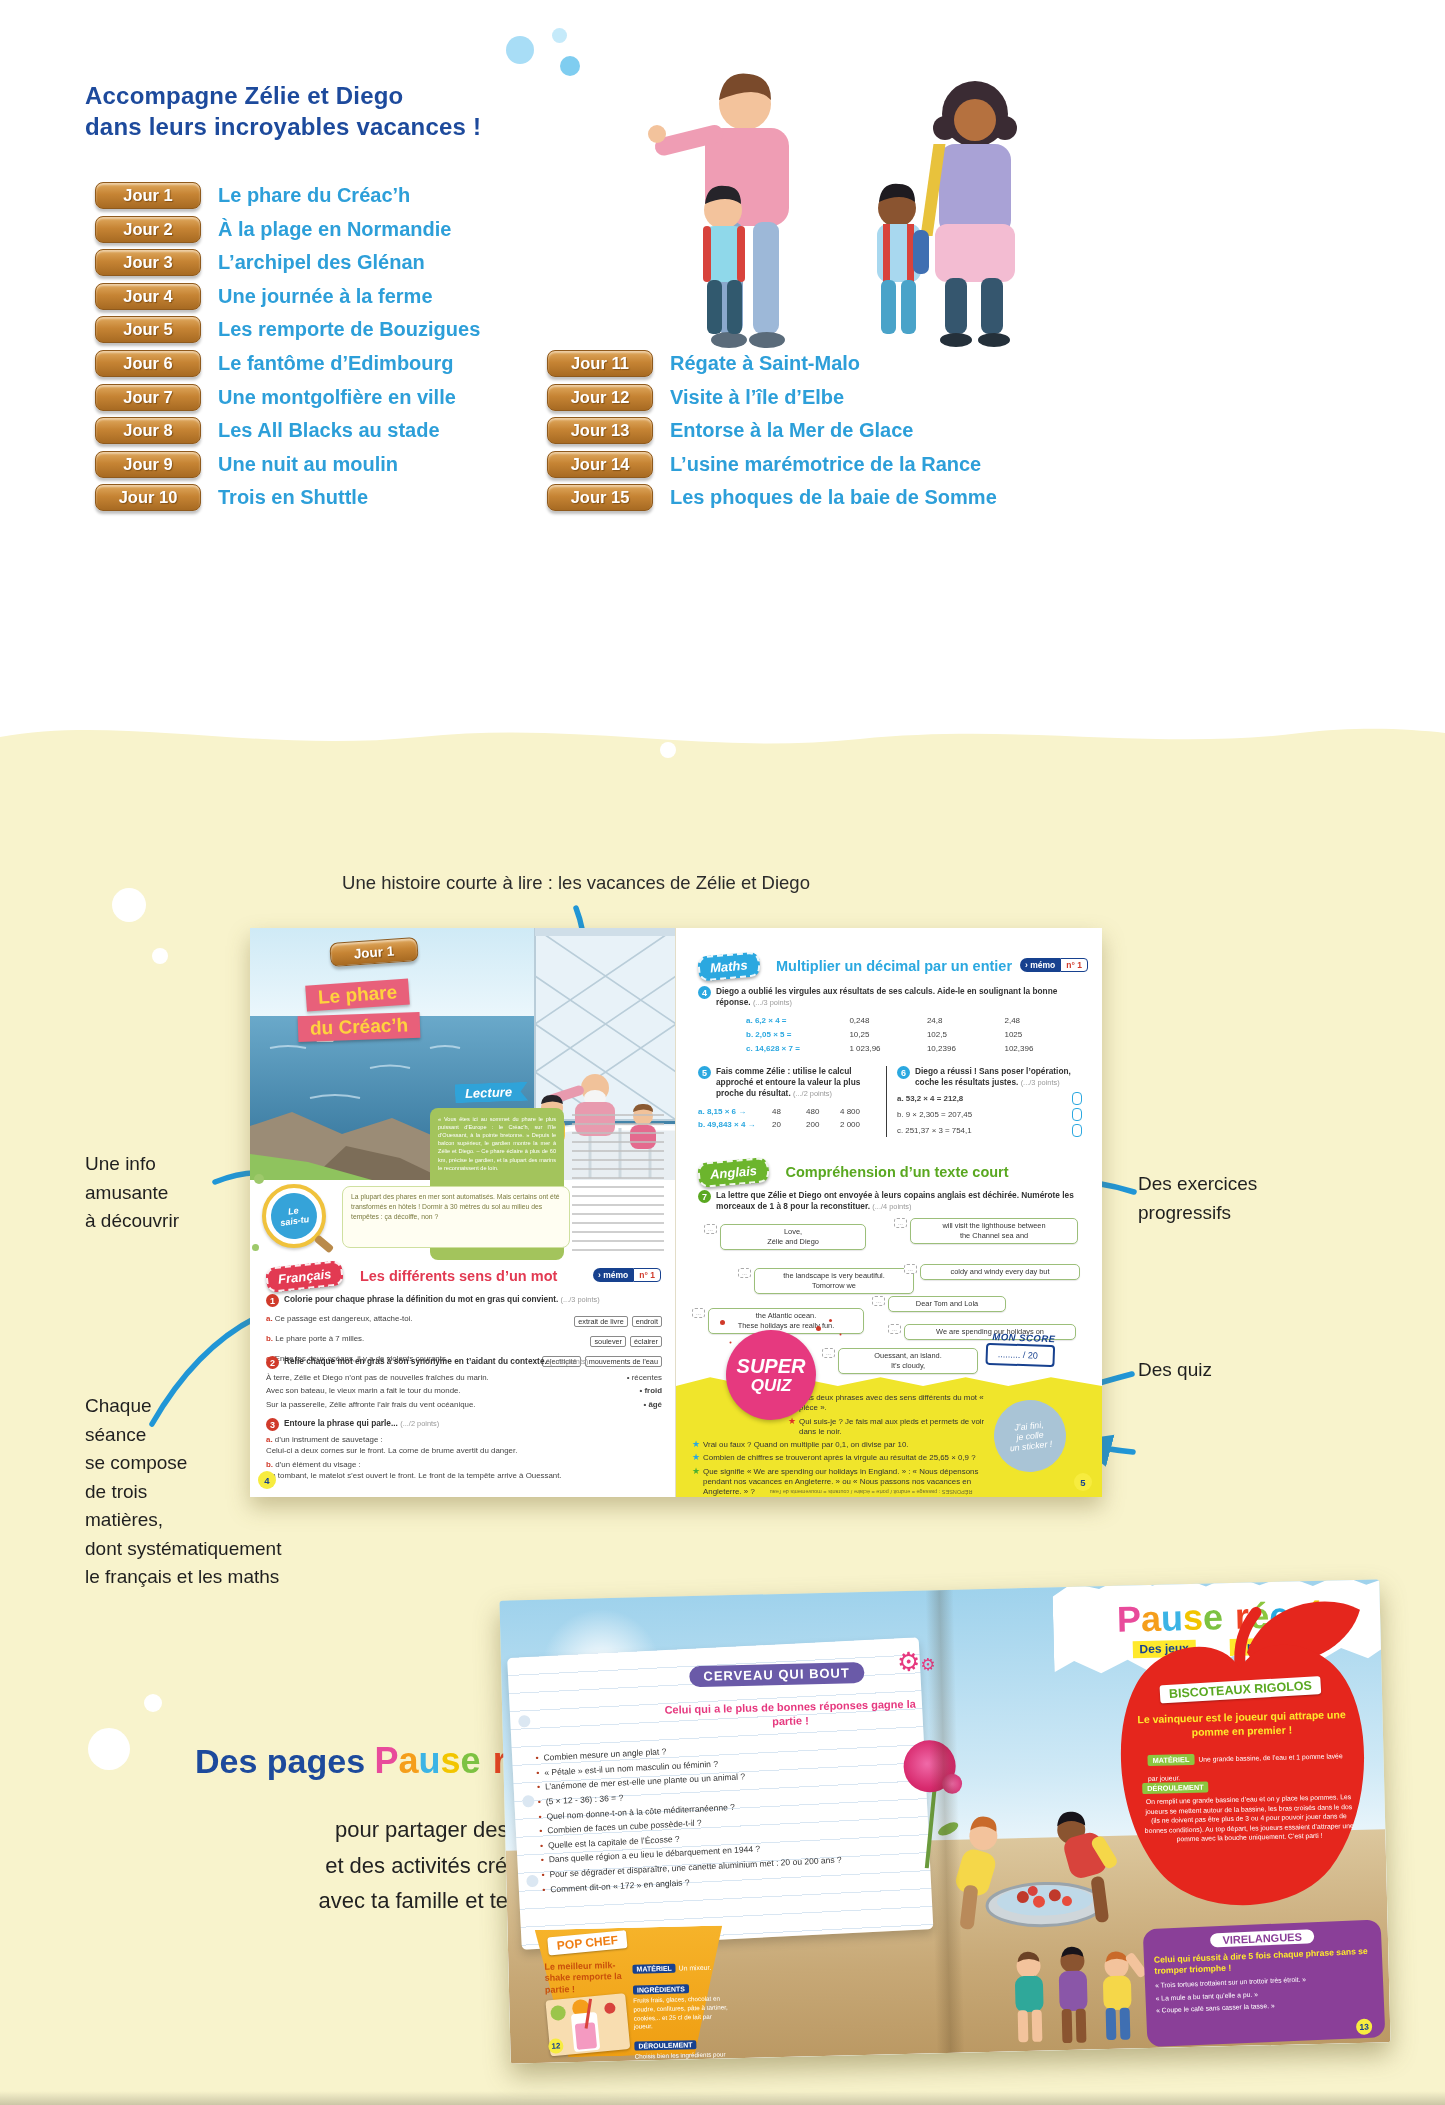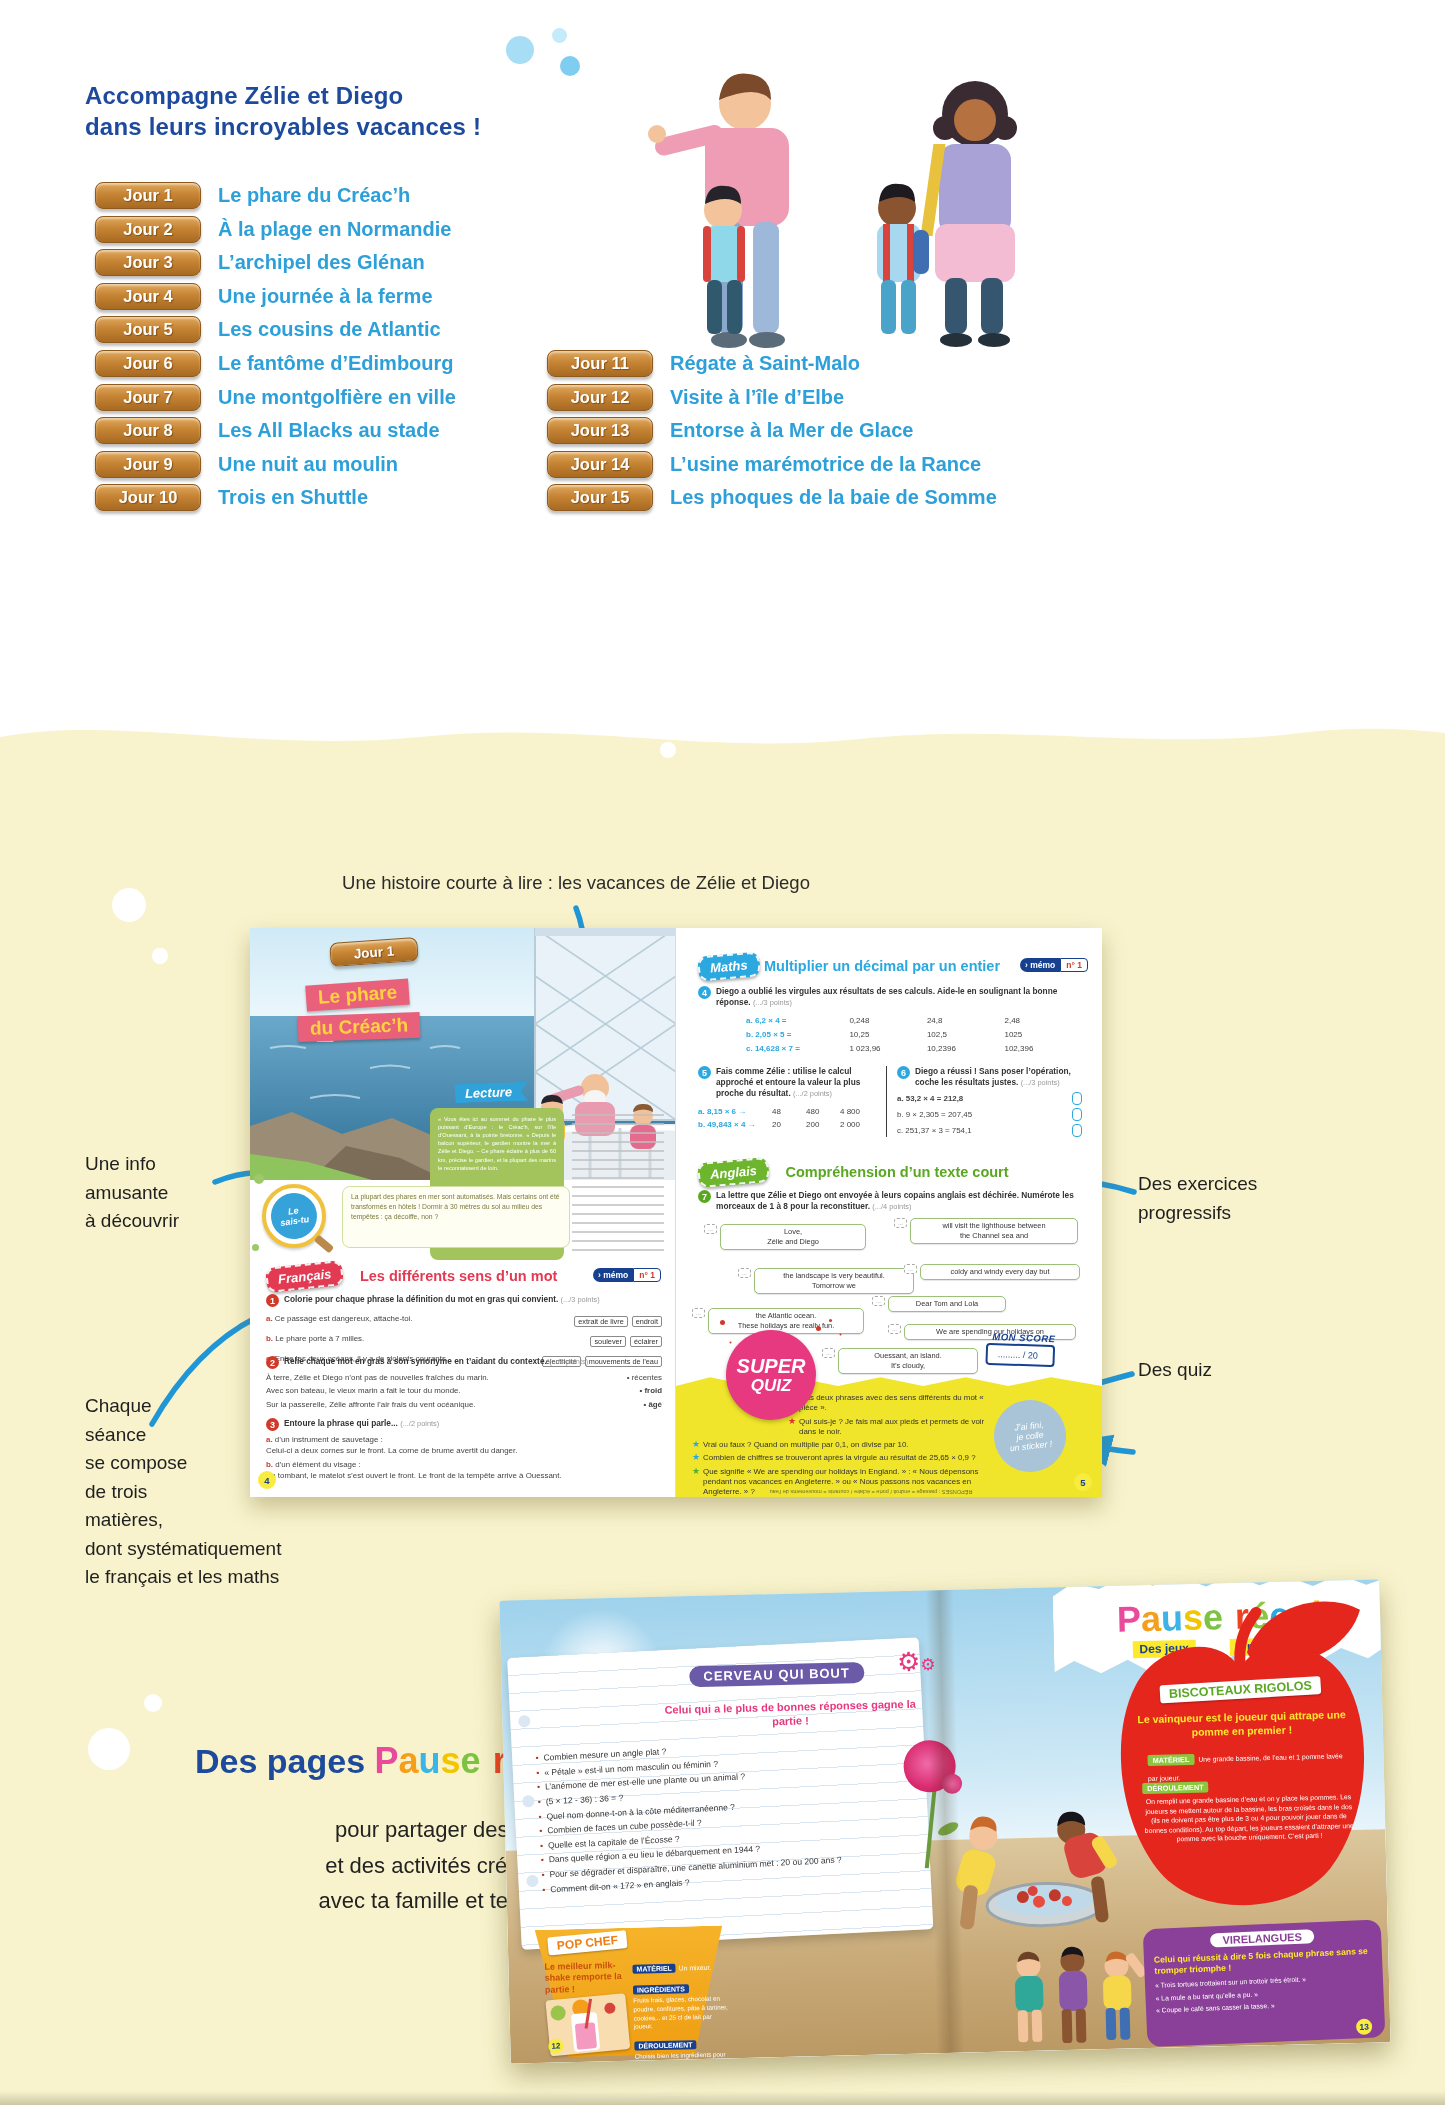"Les cousins de Atlantic" div.day-label { text: cousins de Atlantic -> remporte de Bouzigues }
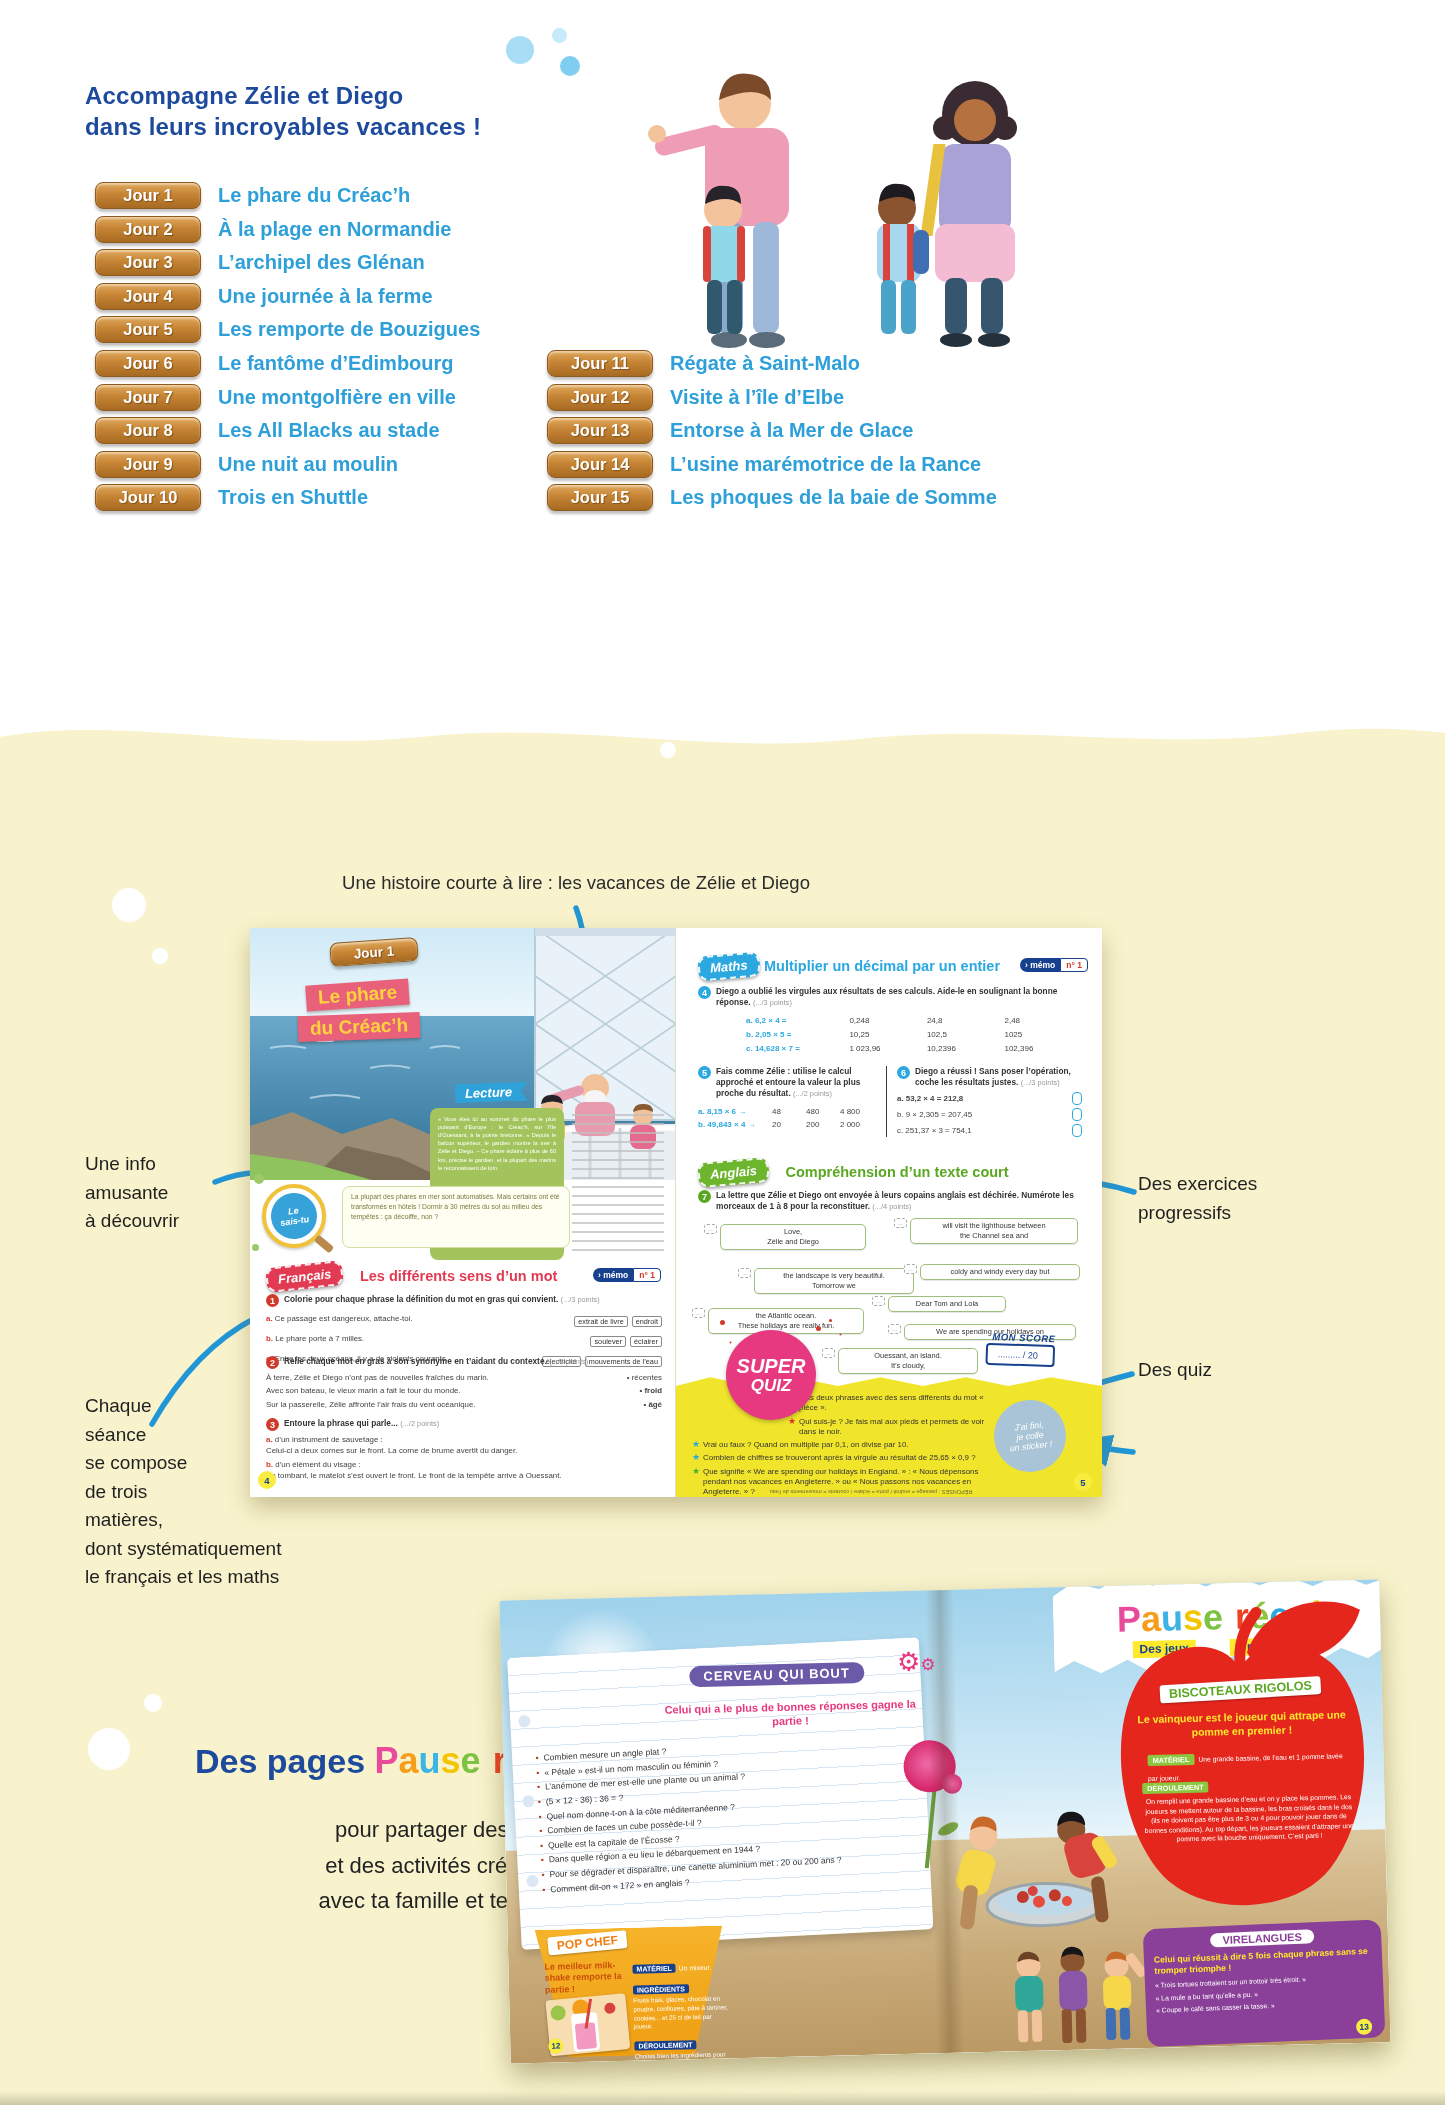"Multiplier un décimal par un" span.sec-title { margin-left: none -> 12px }
